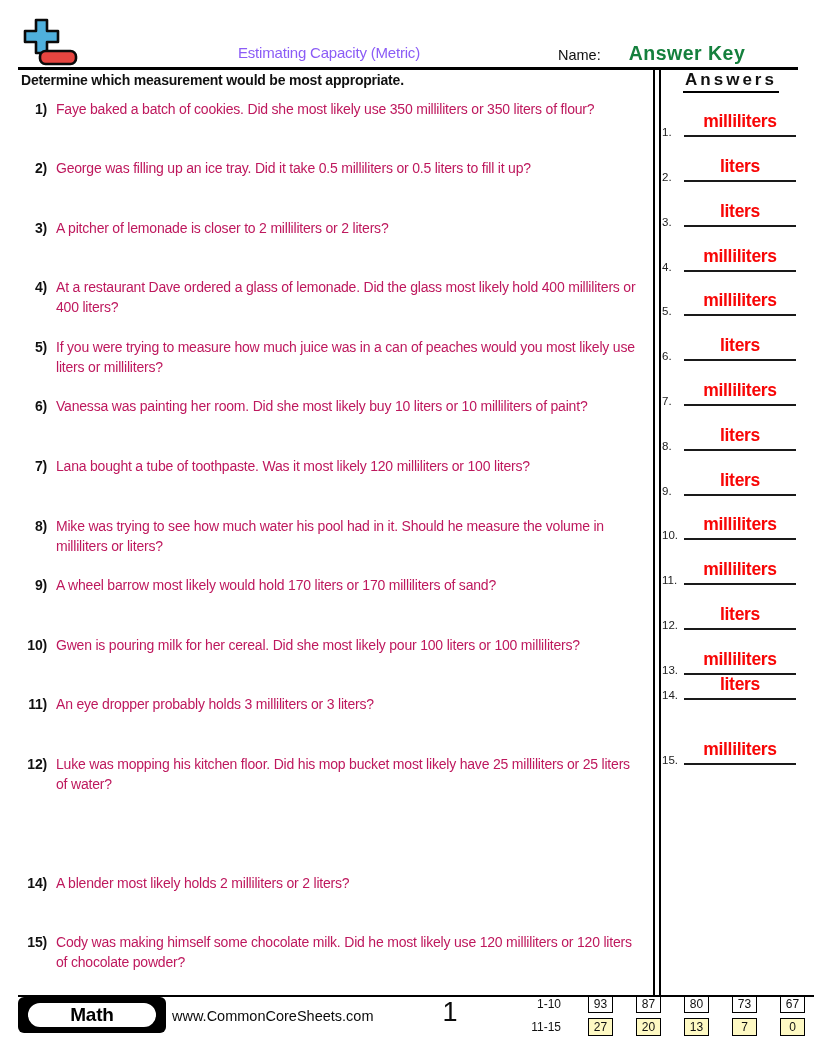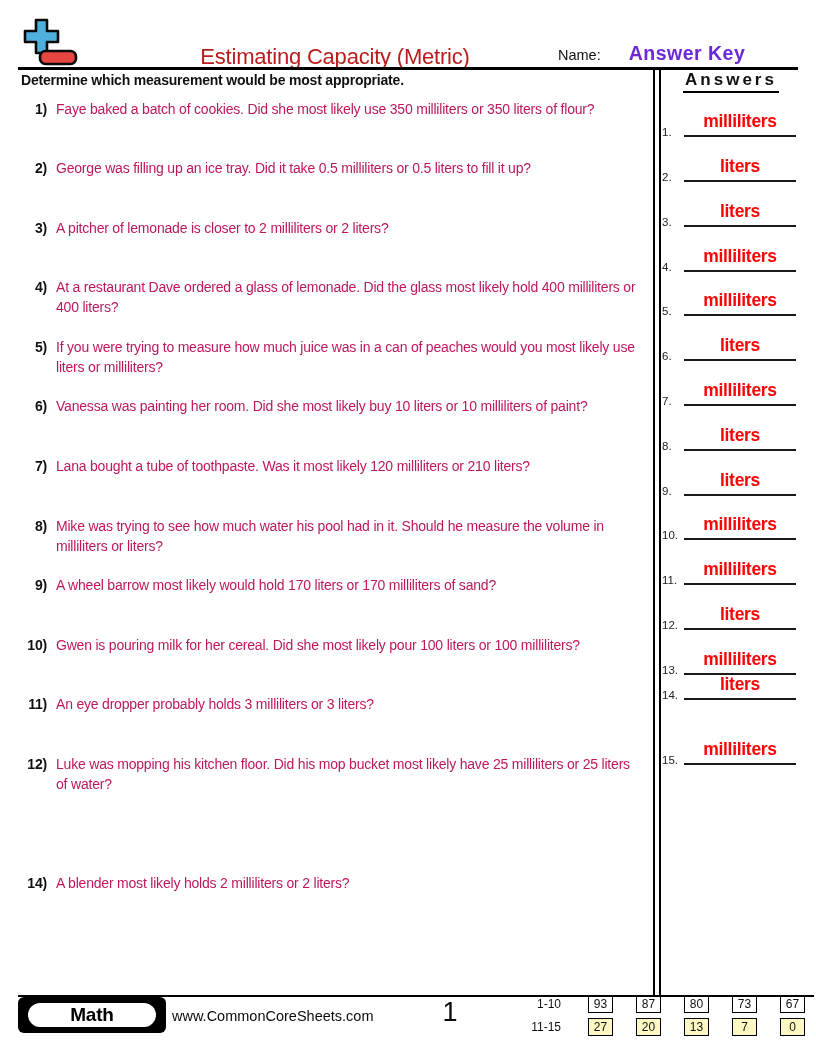"Estimating Capacity (Metric)" .ws-title { color: #b91c1c -> #8b5cf6; font-size: 22px -> 15px; left: 120px -> 114px }
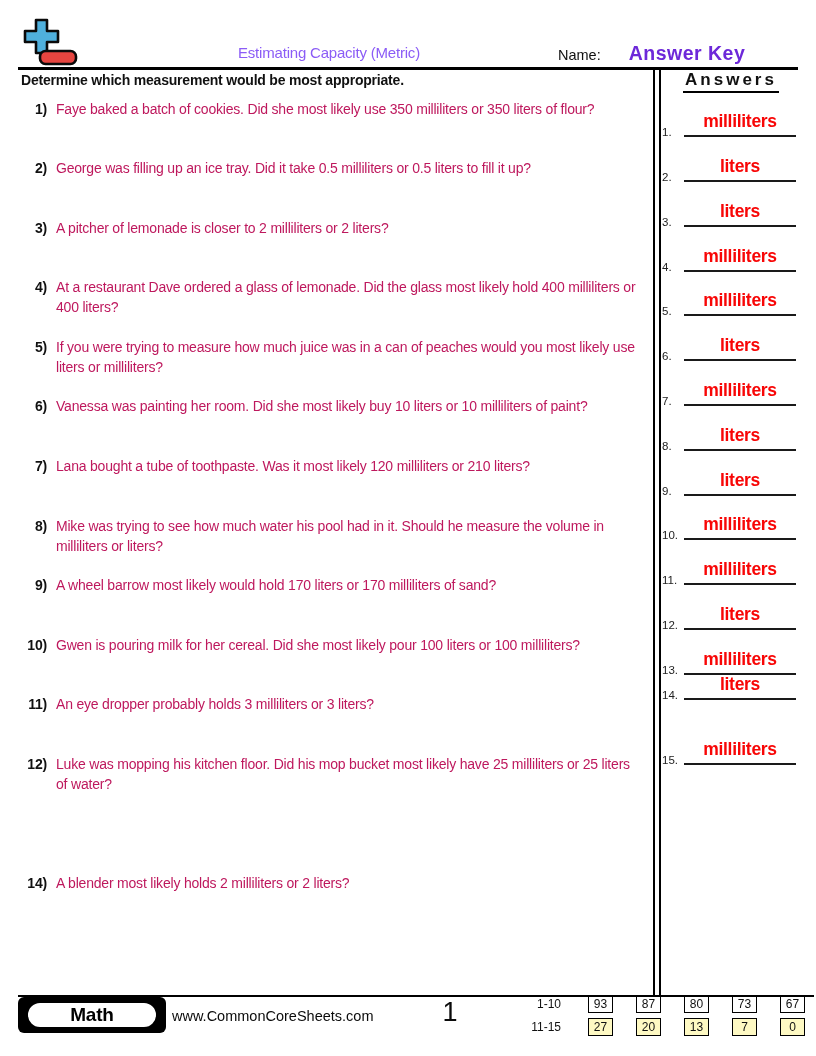"Answer Key" .name-value { color: #6d28d9 -> #15803d }
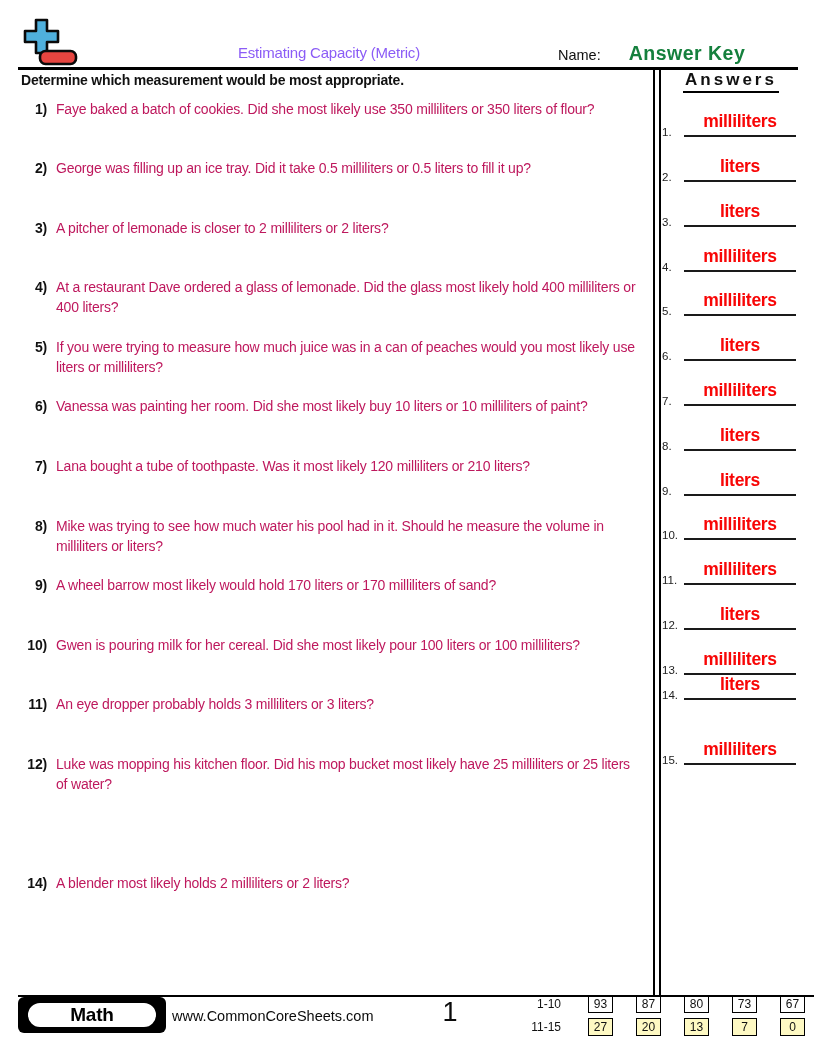"Lana bought a tube of" div.qtext { text: 210 -> 100 }
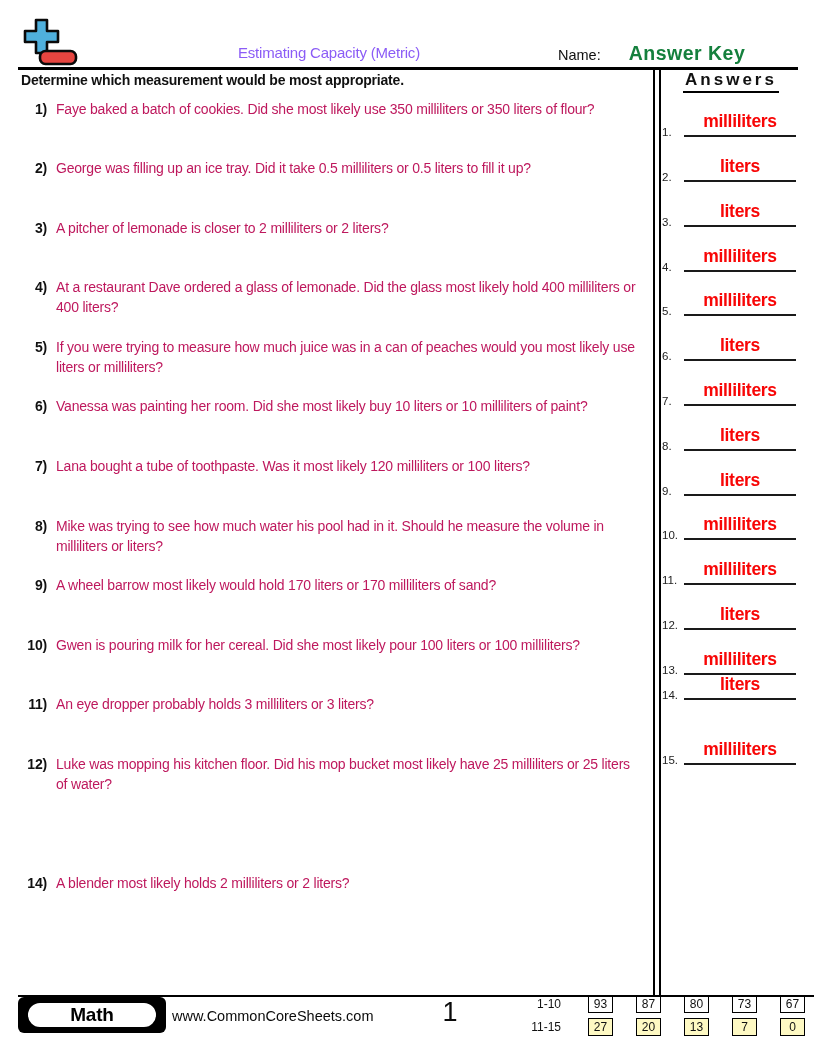"15)" div.question { html: none -> <div> <div>15)</div> <div>Cody was making himself some chocolate milk. Did he most likely use 120 milliliters or 120 liters of chocolate powder?</div> </div> }
